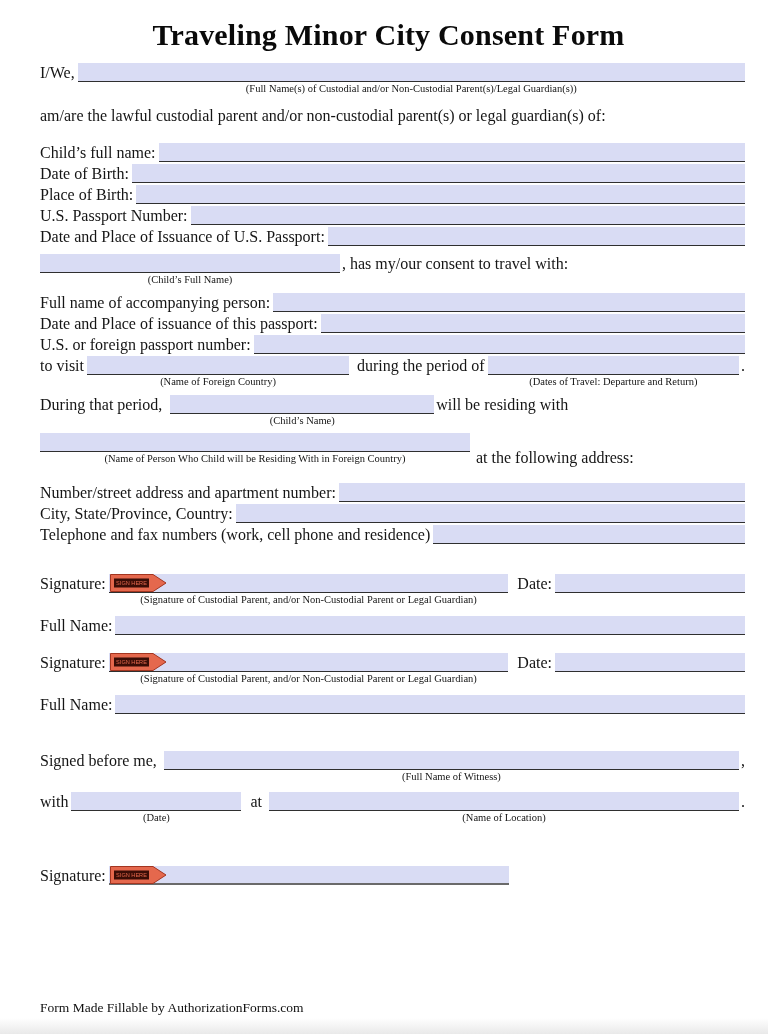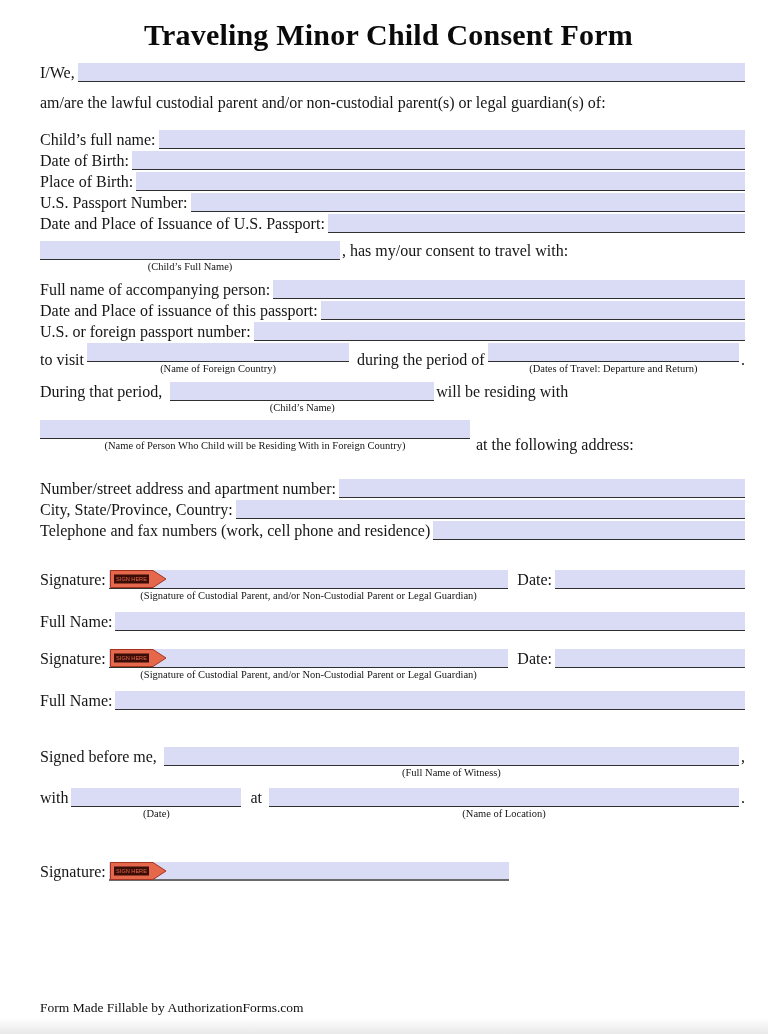"Traveling Minor Child Consent Form" div.title { text: Child -> City }
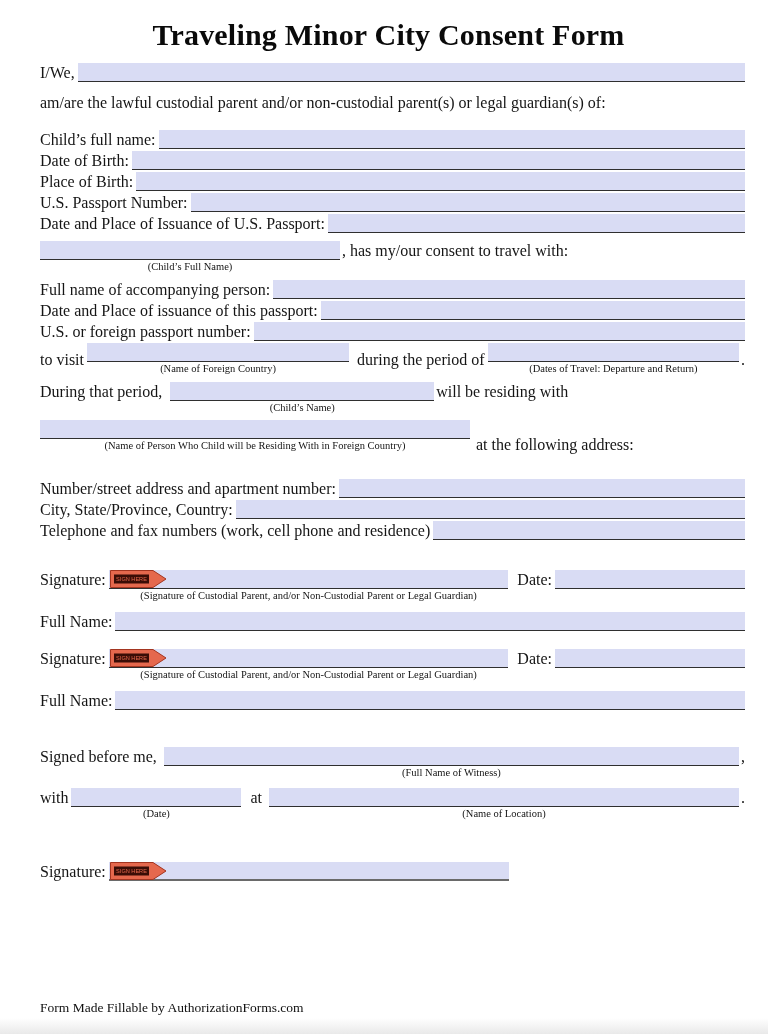"(Full Name(s) of Custodial and/or" span.caption { html: none -> <span>(Full Name(s) of Custodial and/or Non-Custodial Parent(s)/Legal Guardian(s))</span> }
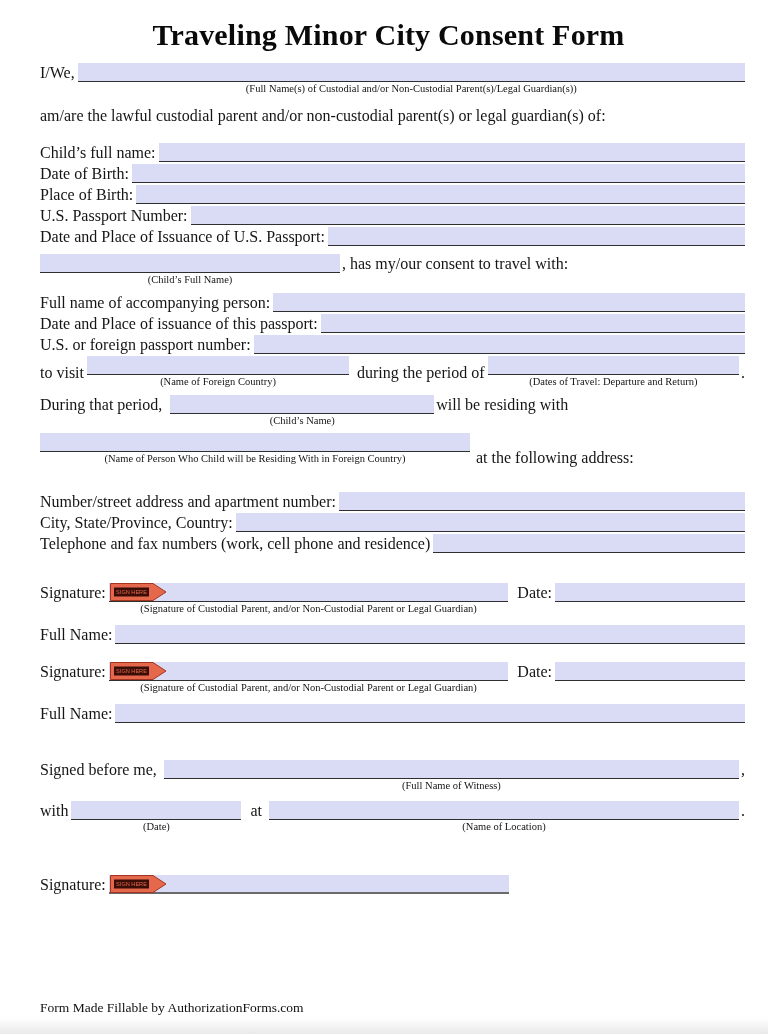"to visit" div.row { align-items: center -> none }
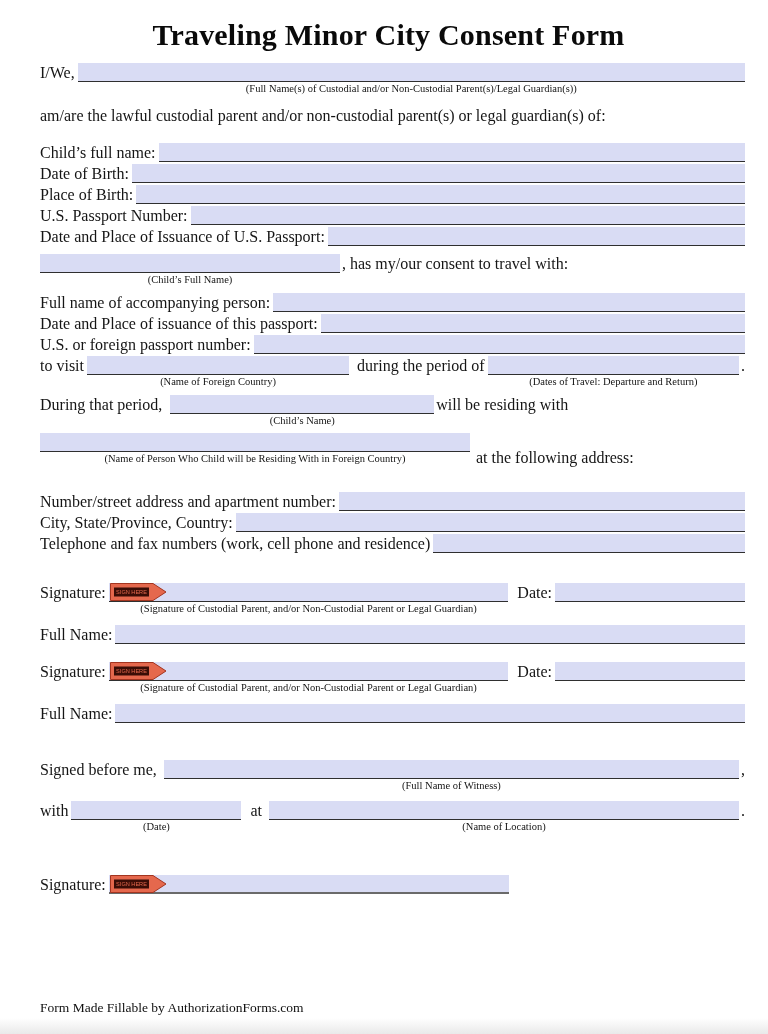"Number/street address and apartment" div { margin-top: 25px -> 16px }
